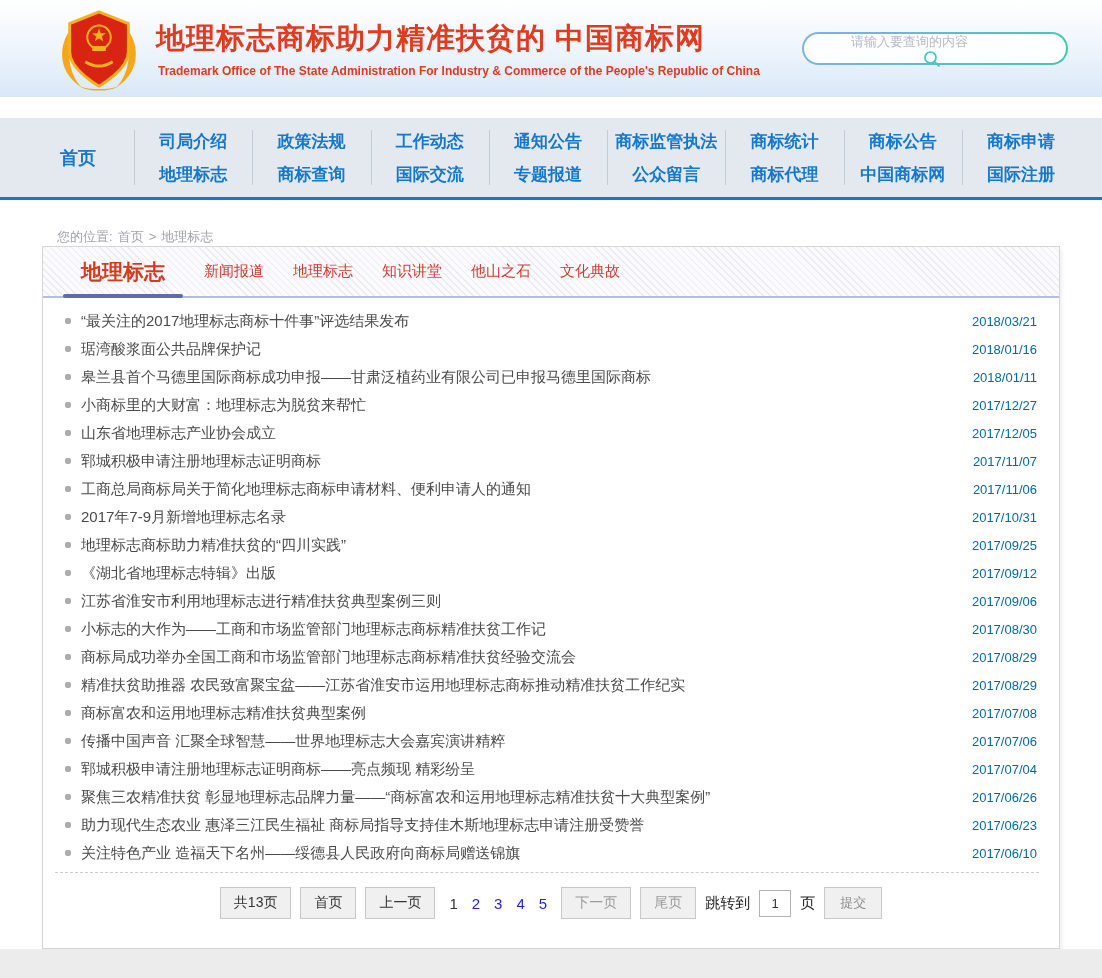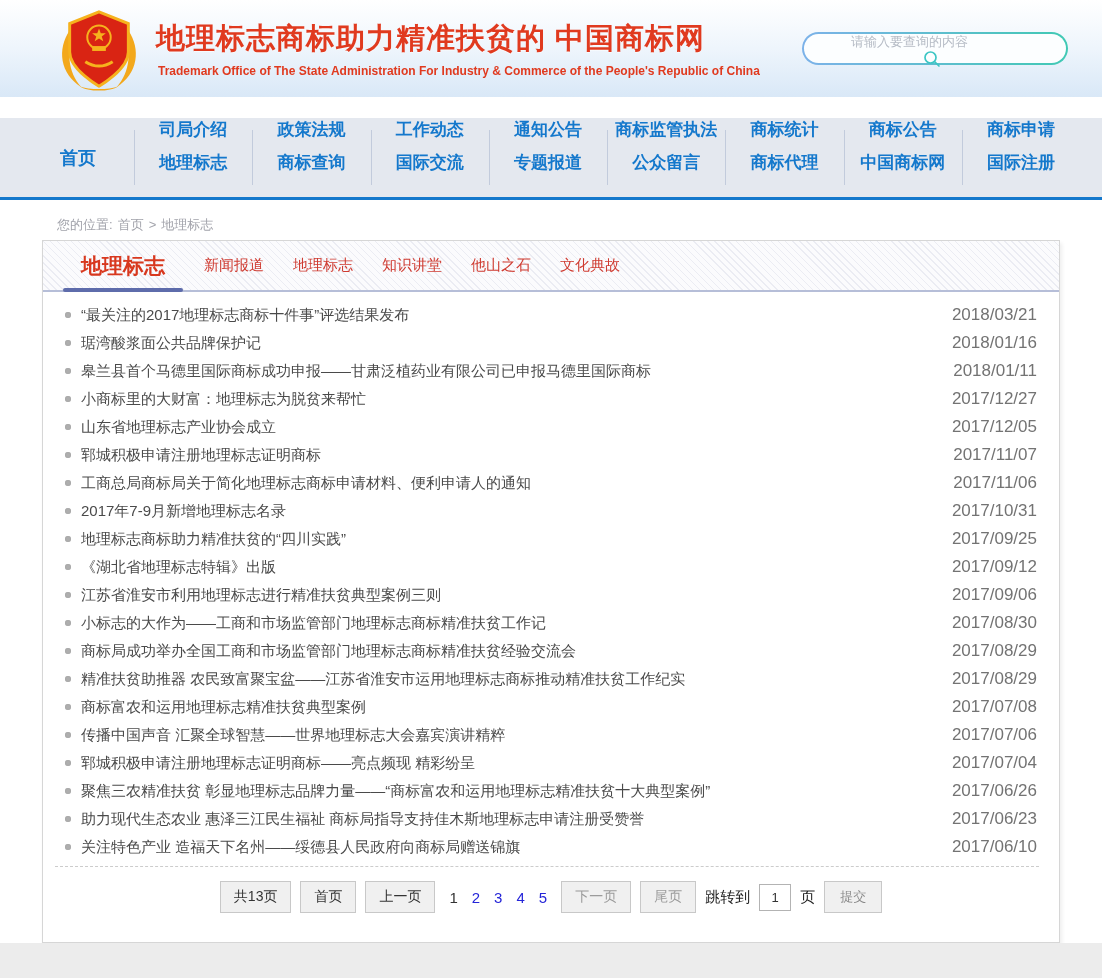"司局介绍" .nav-group { justify-content: none -> center }
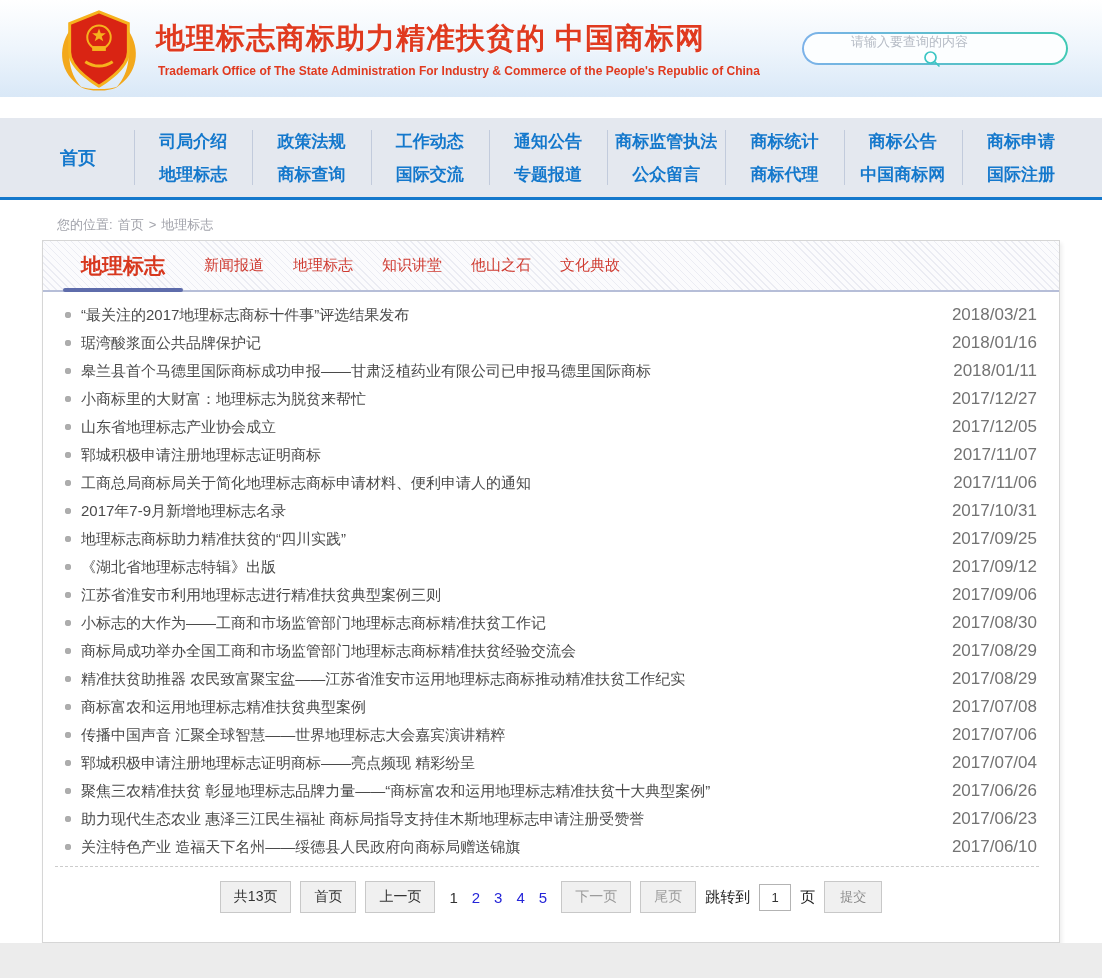"您的位置: 首页 > 地理标志" .breadcrumb { padding: 16px 0 0 57px -> 28px 0 0 57px }
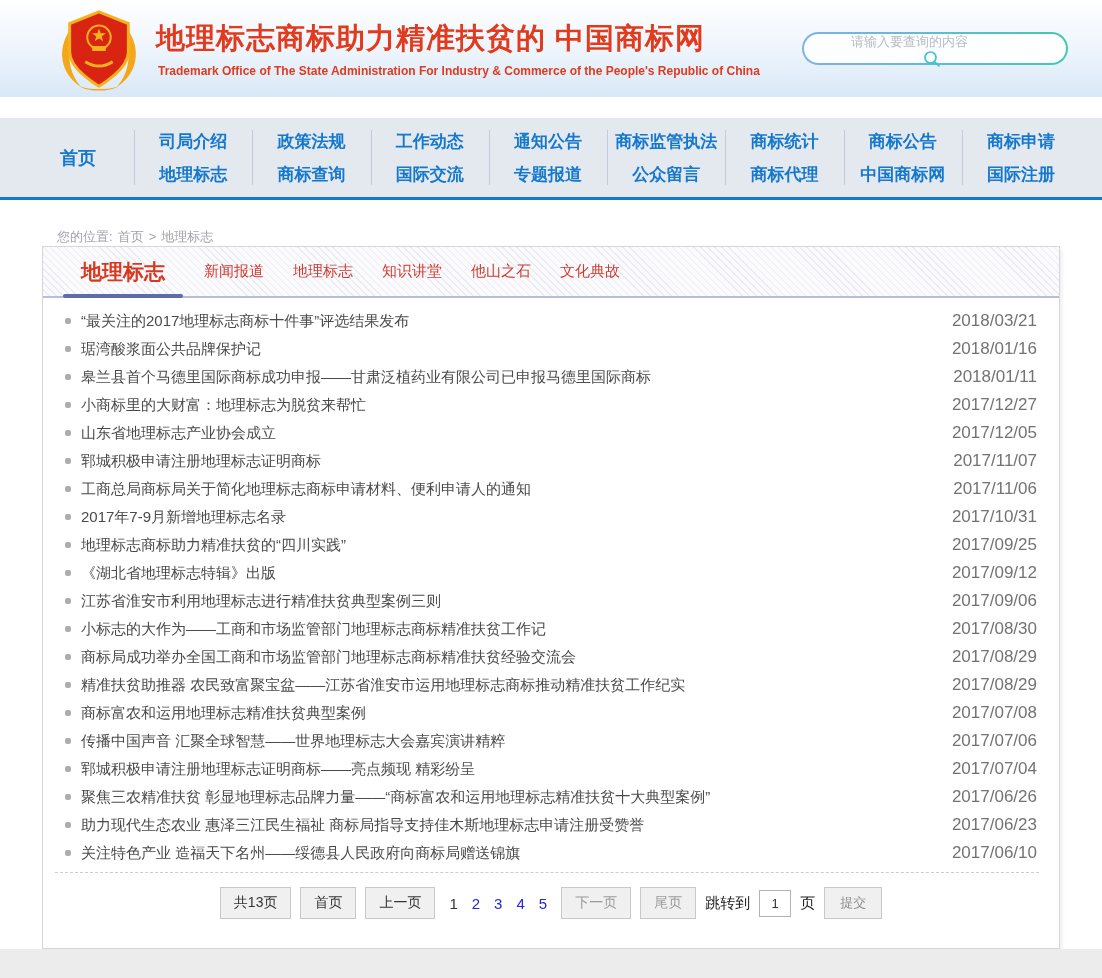"2018/03/21" .article-date { color: #737373 -> #0369a1; font-size: 17px -> 13px }
